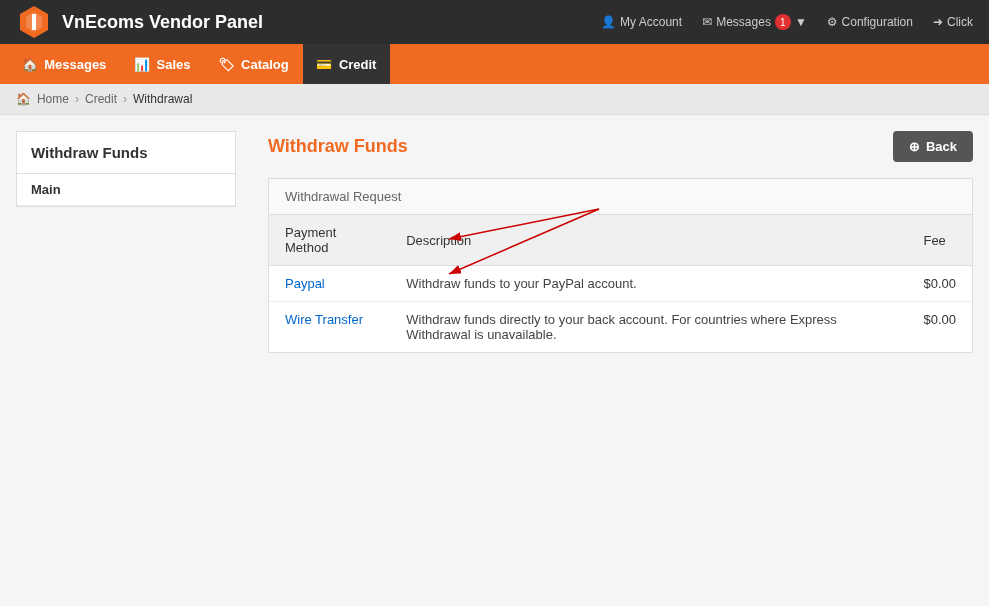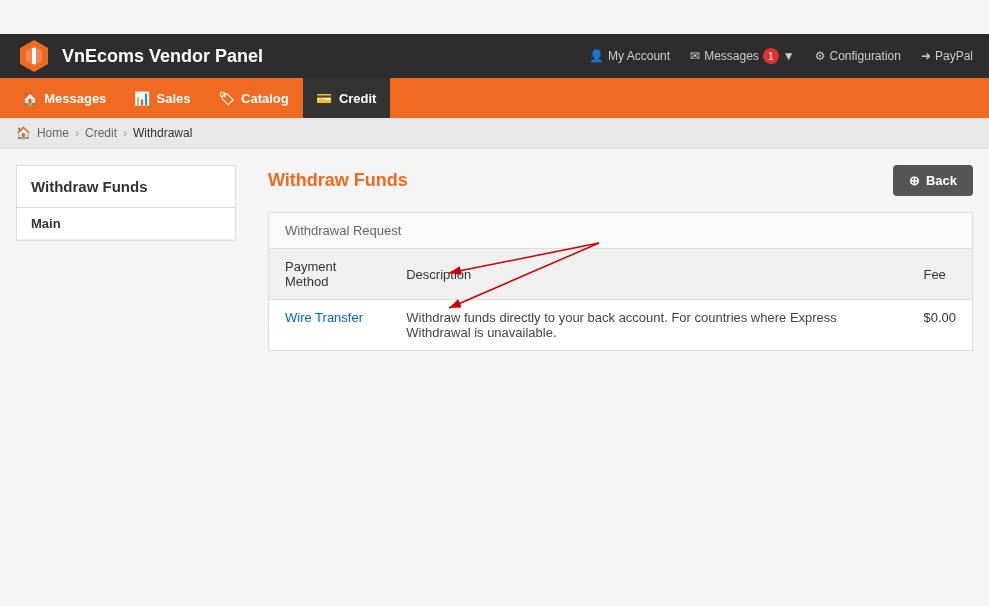"VnEcoms Vendor Panel" .top-nav { margin-top: 34px -> none }
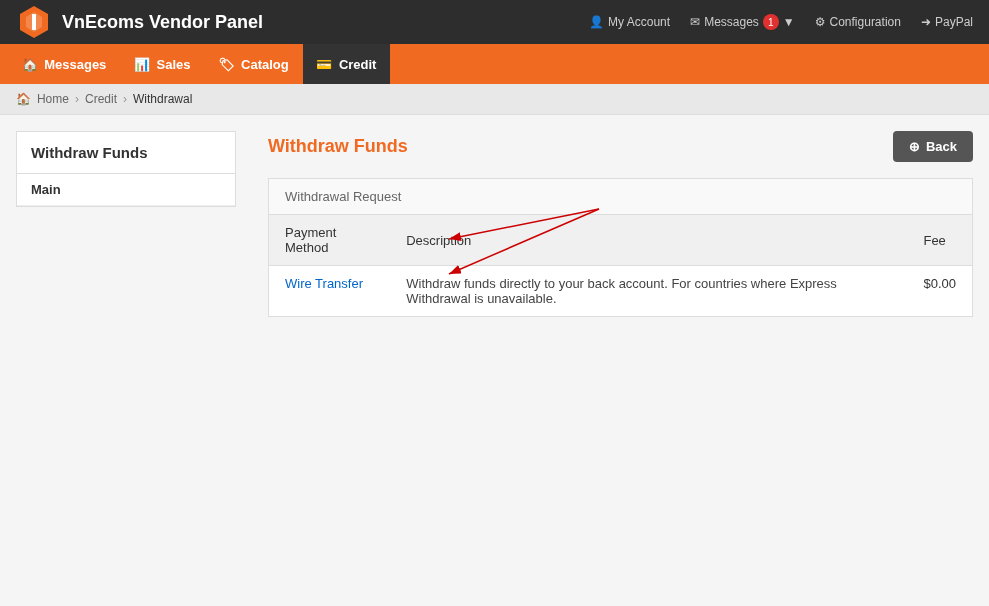"PayPal" span { text: PayPal -> Click }
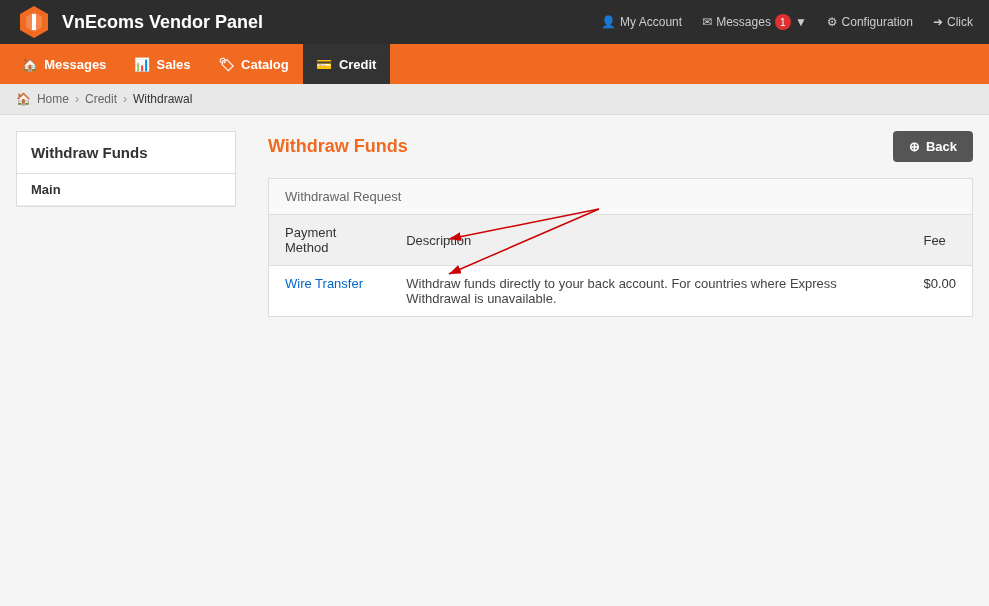"Paypal" tr { html: none -> <tr> <td> <a>Paypal</a> </td> <td> <span>Withdraw funds to your PayPal account.</span> </td> <td>$0.00</td> </tr> }
